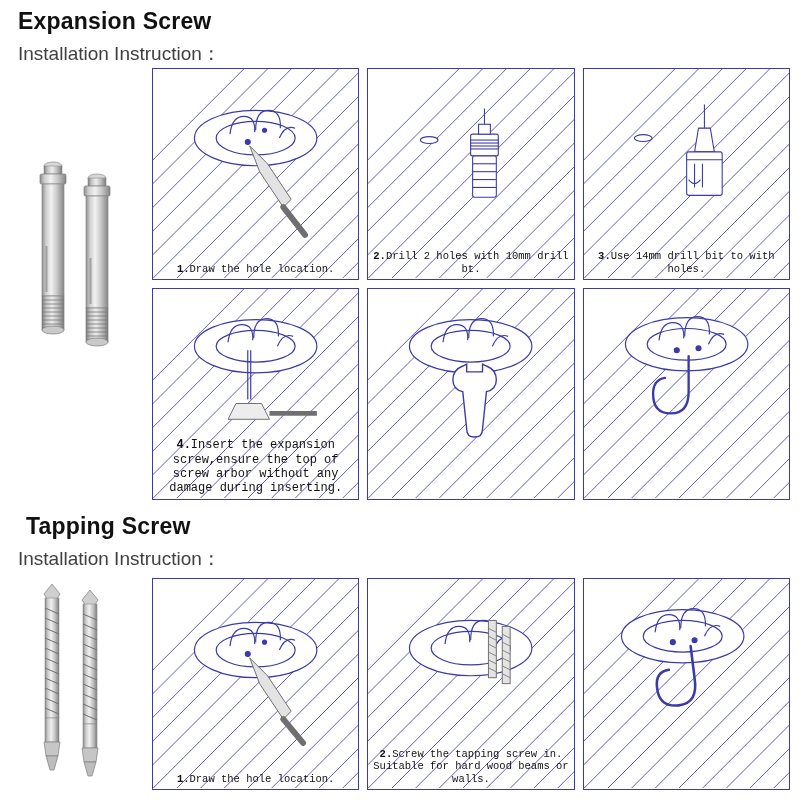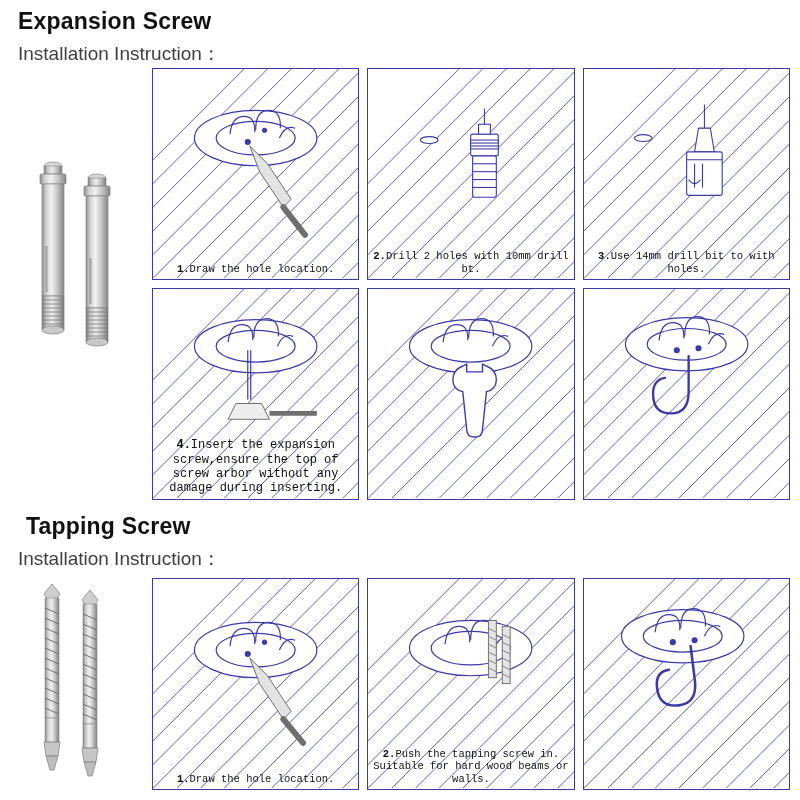"Push the tapping screw in." span { text: Push -> Screw }
